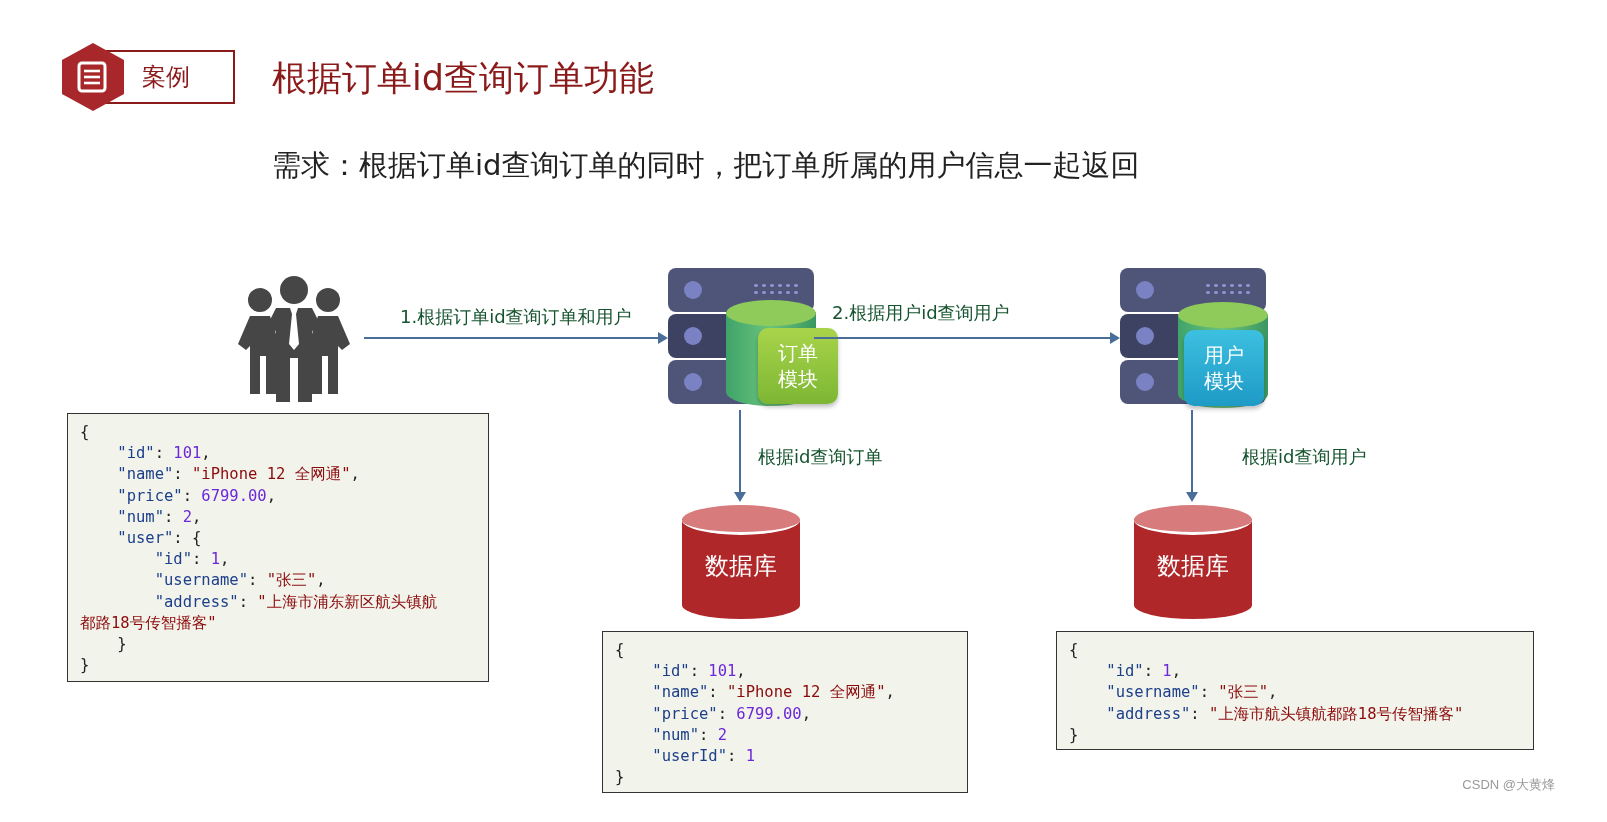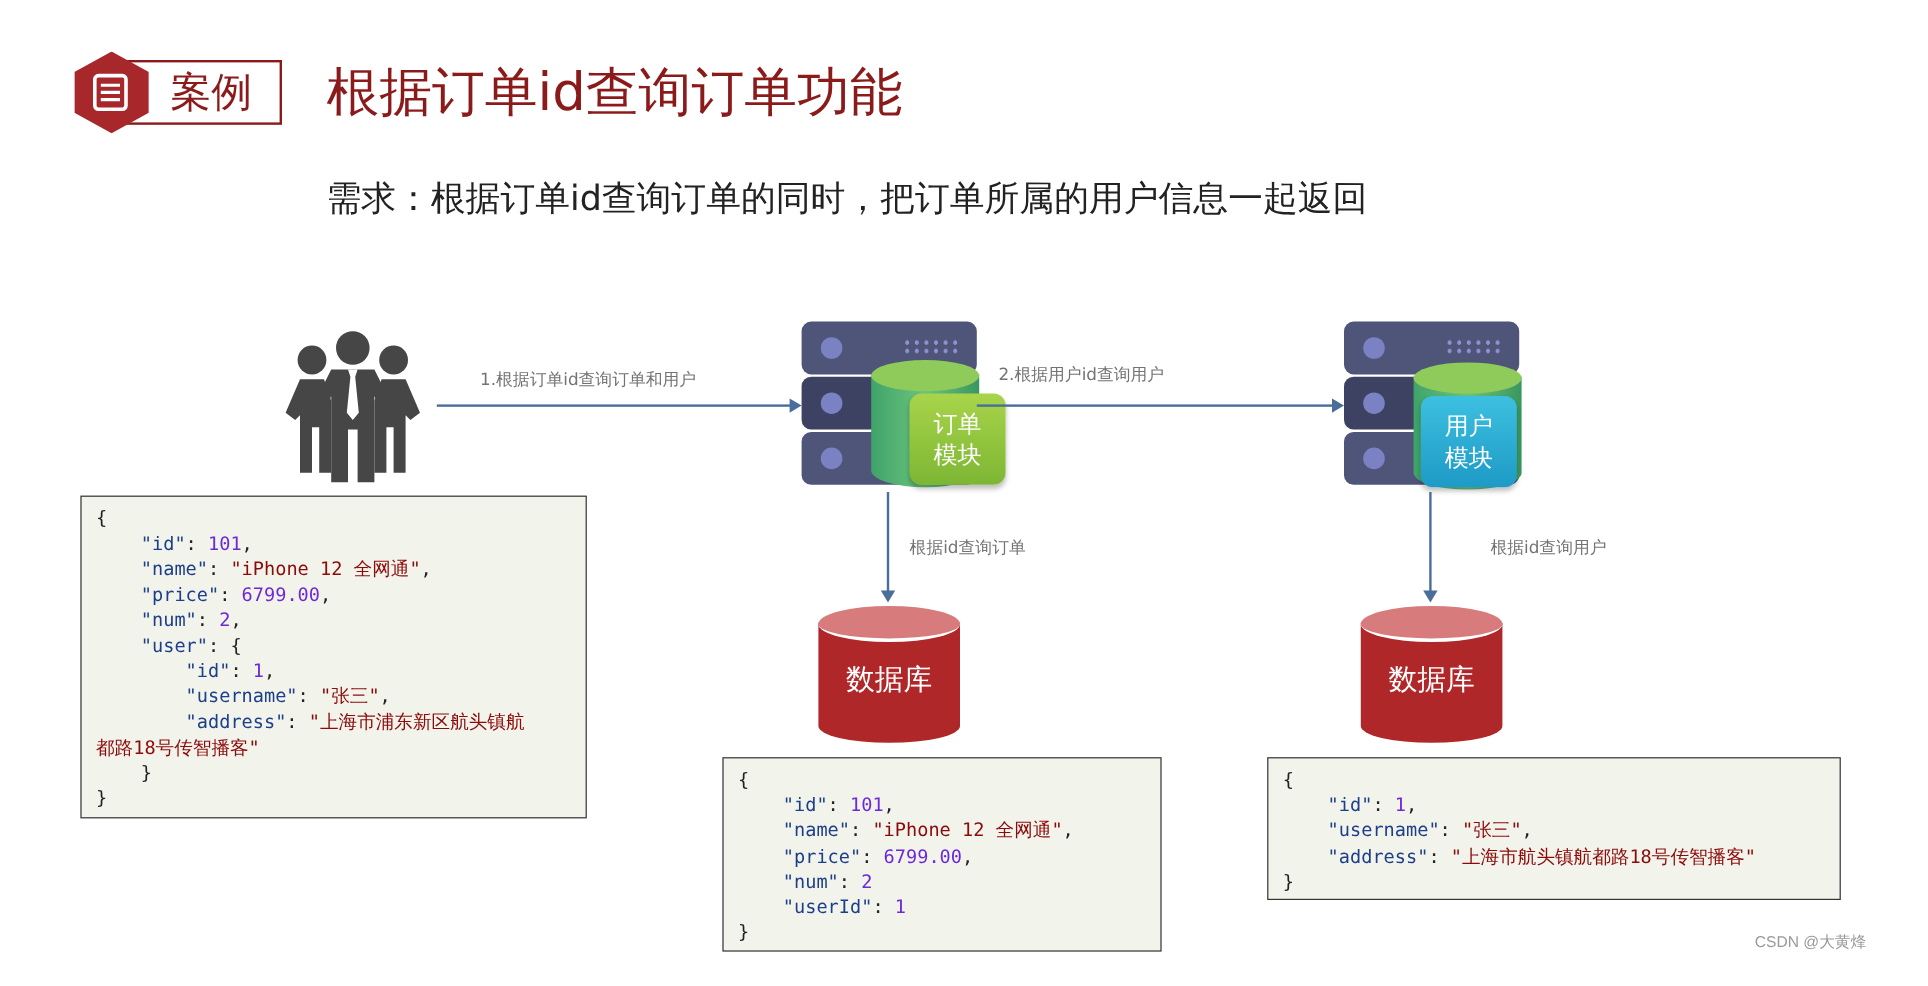"案例" .badge-label { font-size: 34px -> 24px }
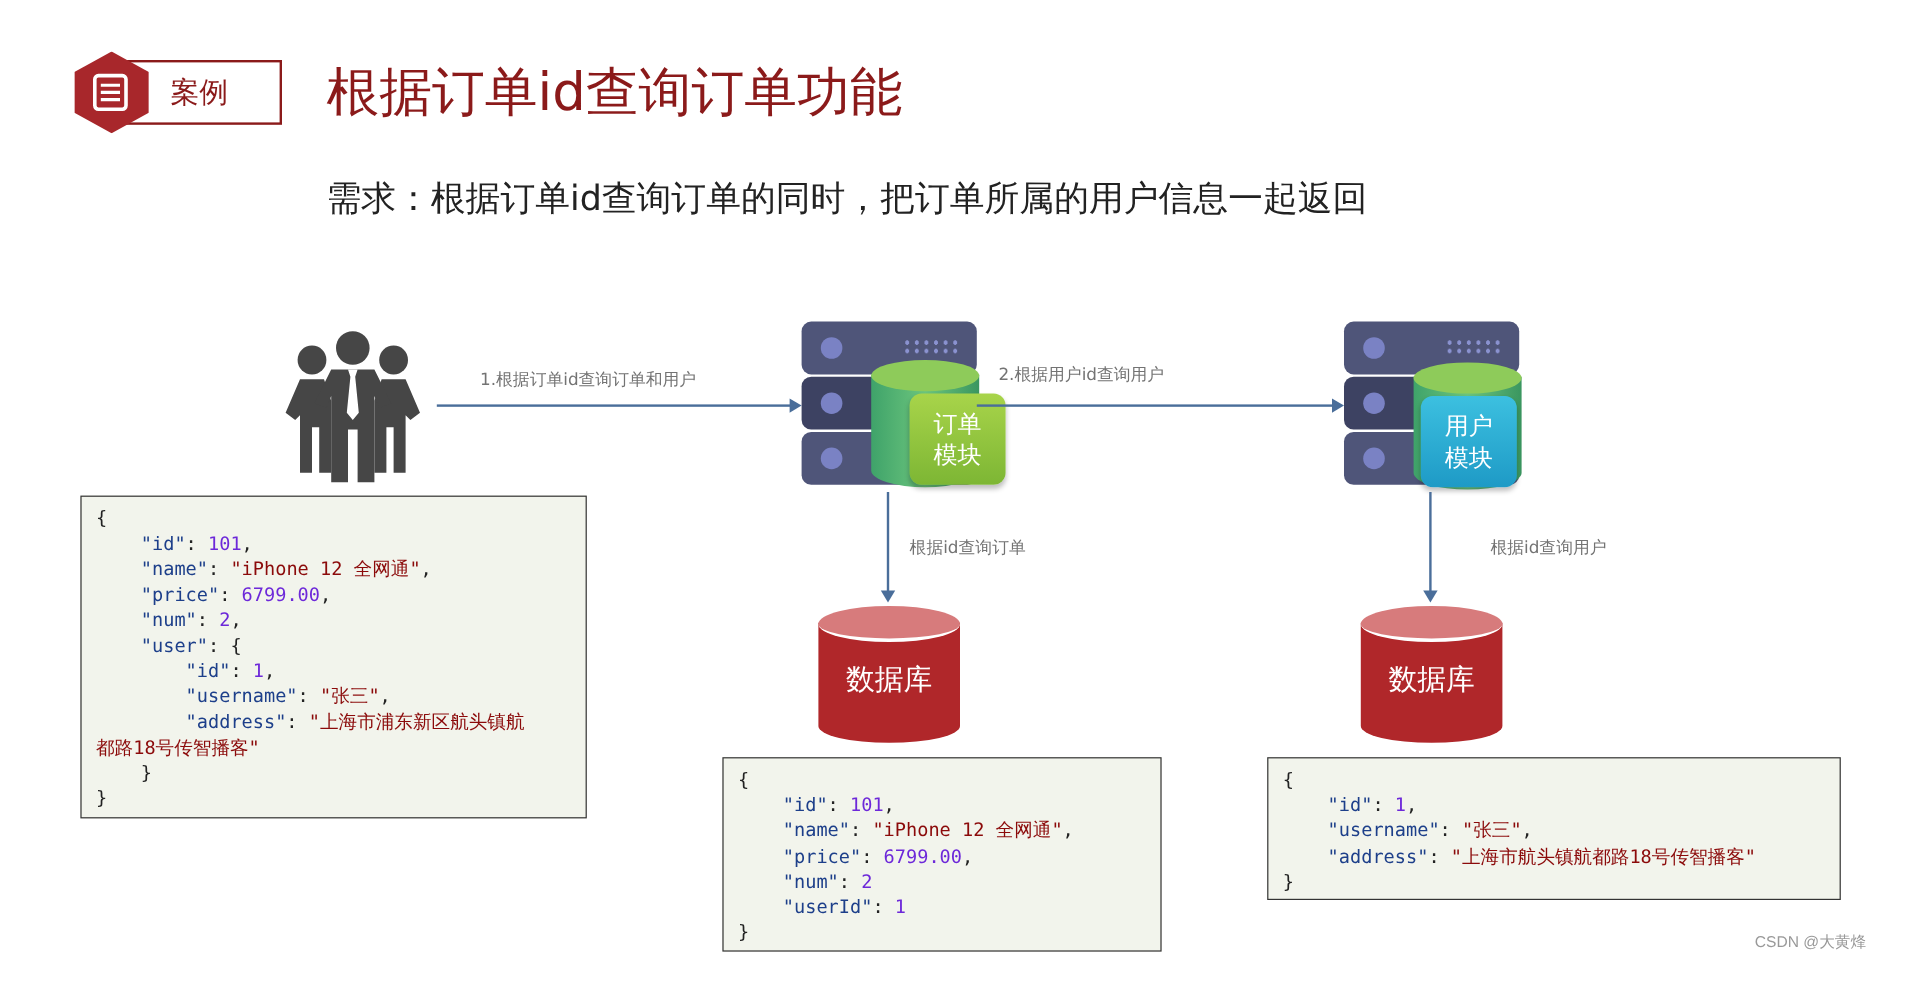"根据订单id查询订单功能" .page-title { font-size: 44px -> 35px }
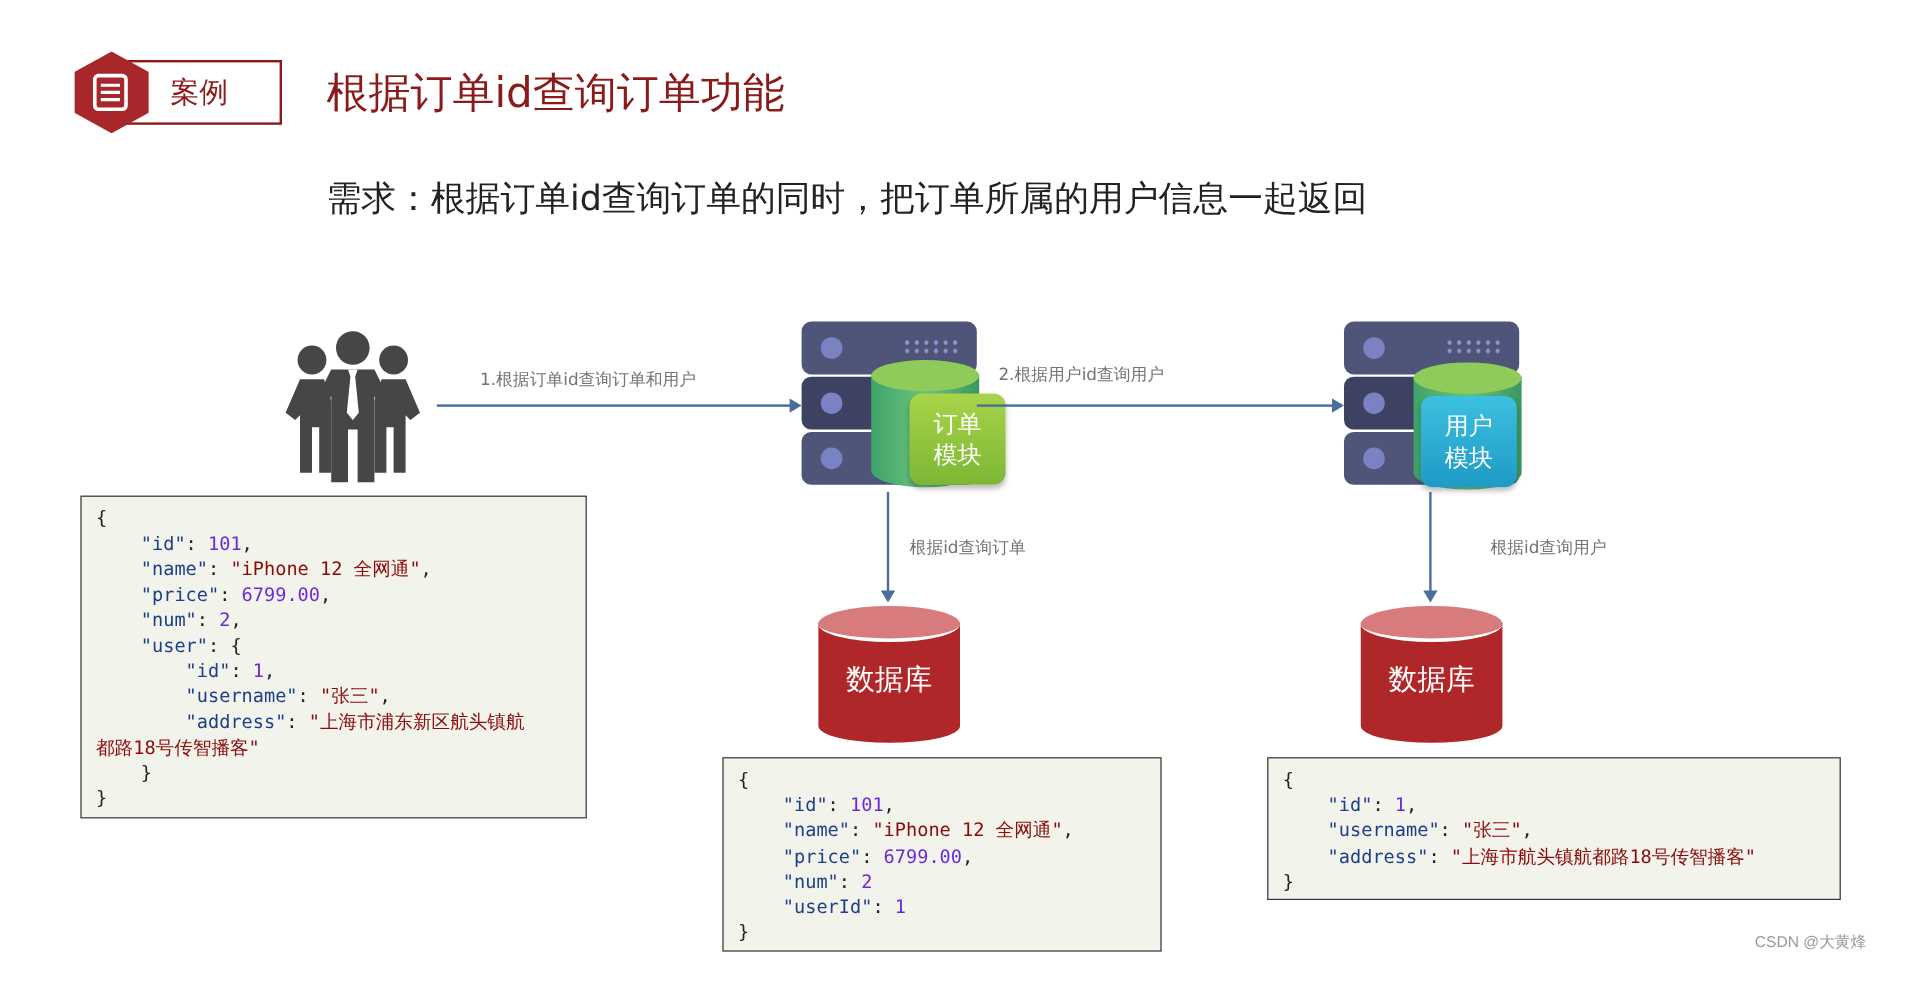"1.根据订单id查询订单和用户" .edge-label { color: #737373 -> #14532d; font-size: 14px -> 18px }
